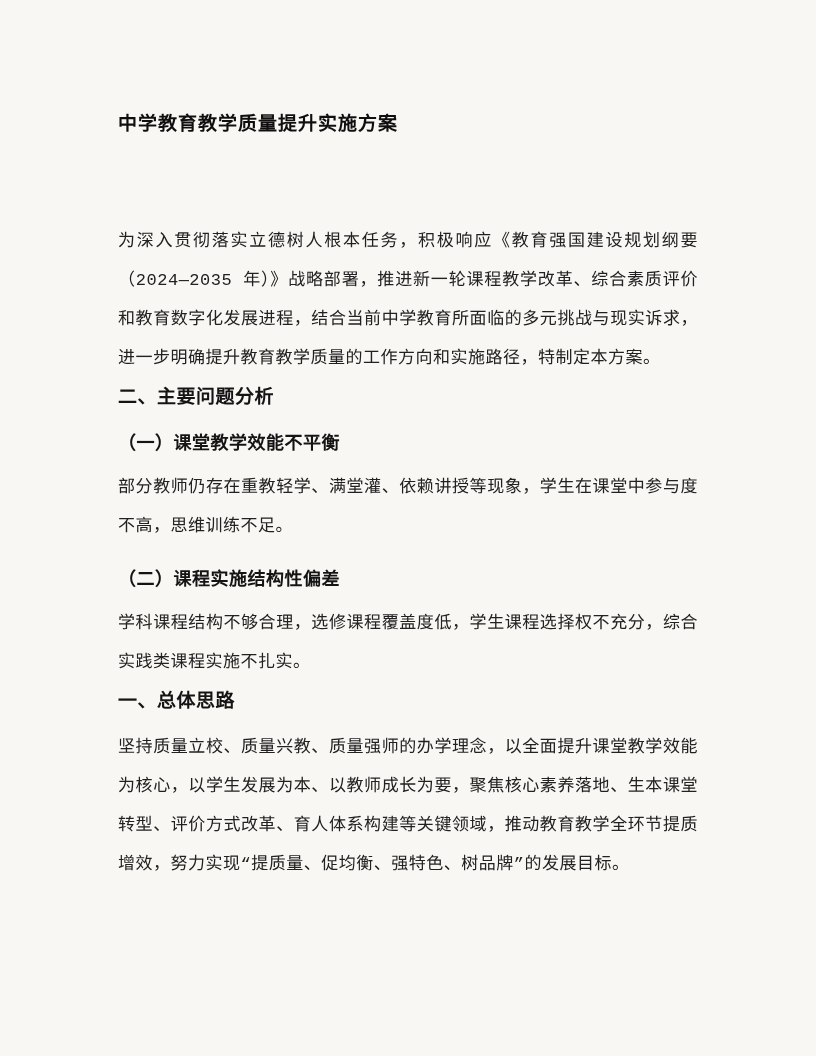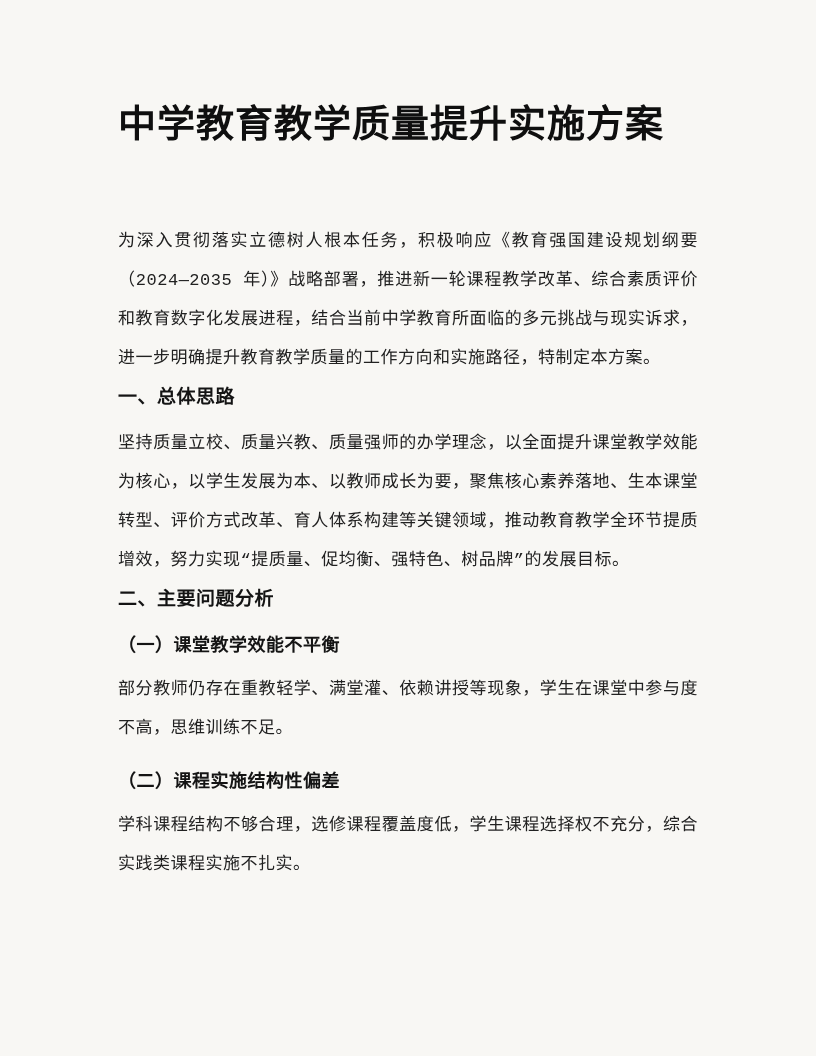"中学教育教学质量提升实施方案" .doc-title { font-size: 38px -> 19px }
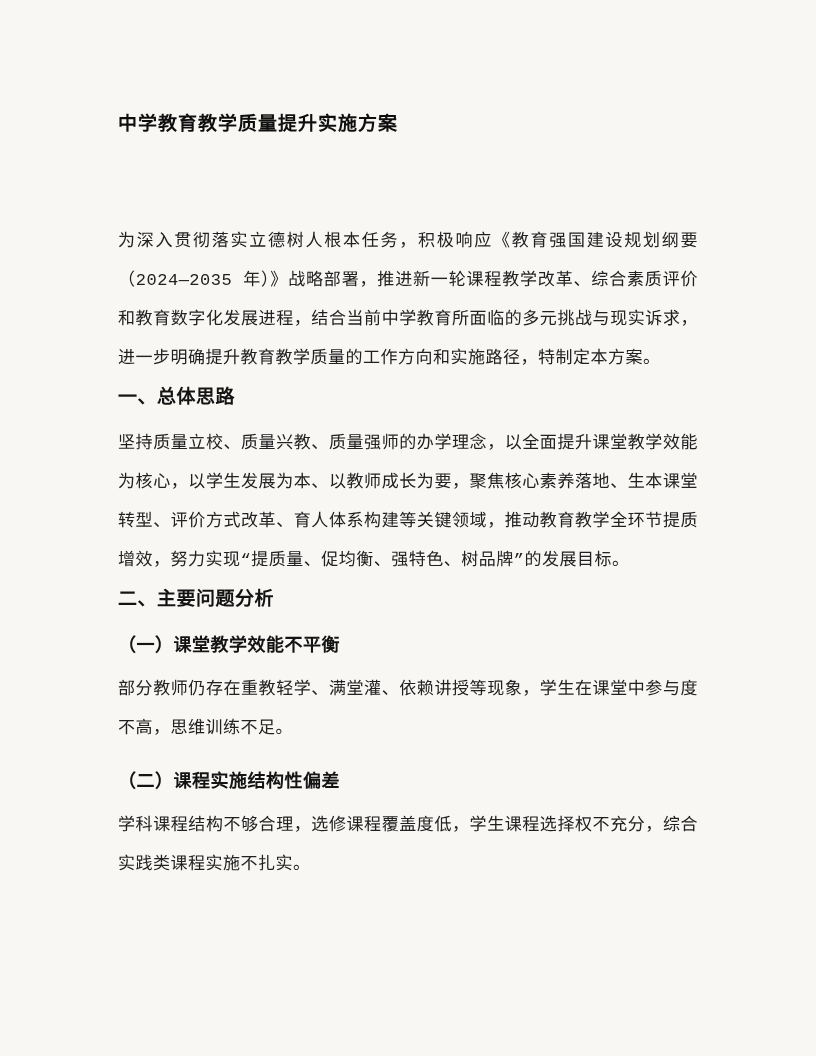"一、总体思路" section { order: before "二、主要问题分析" -> after "二、主要问题分析" }
